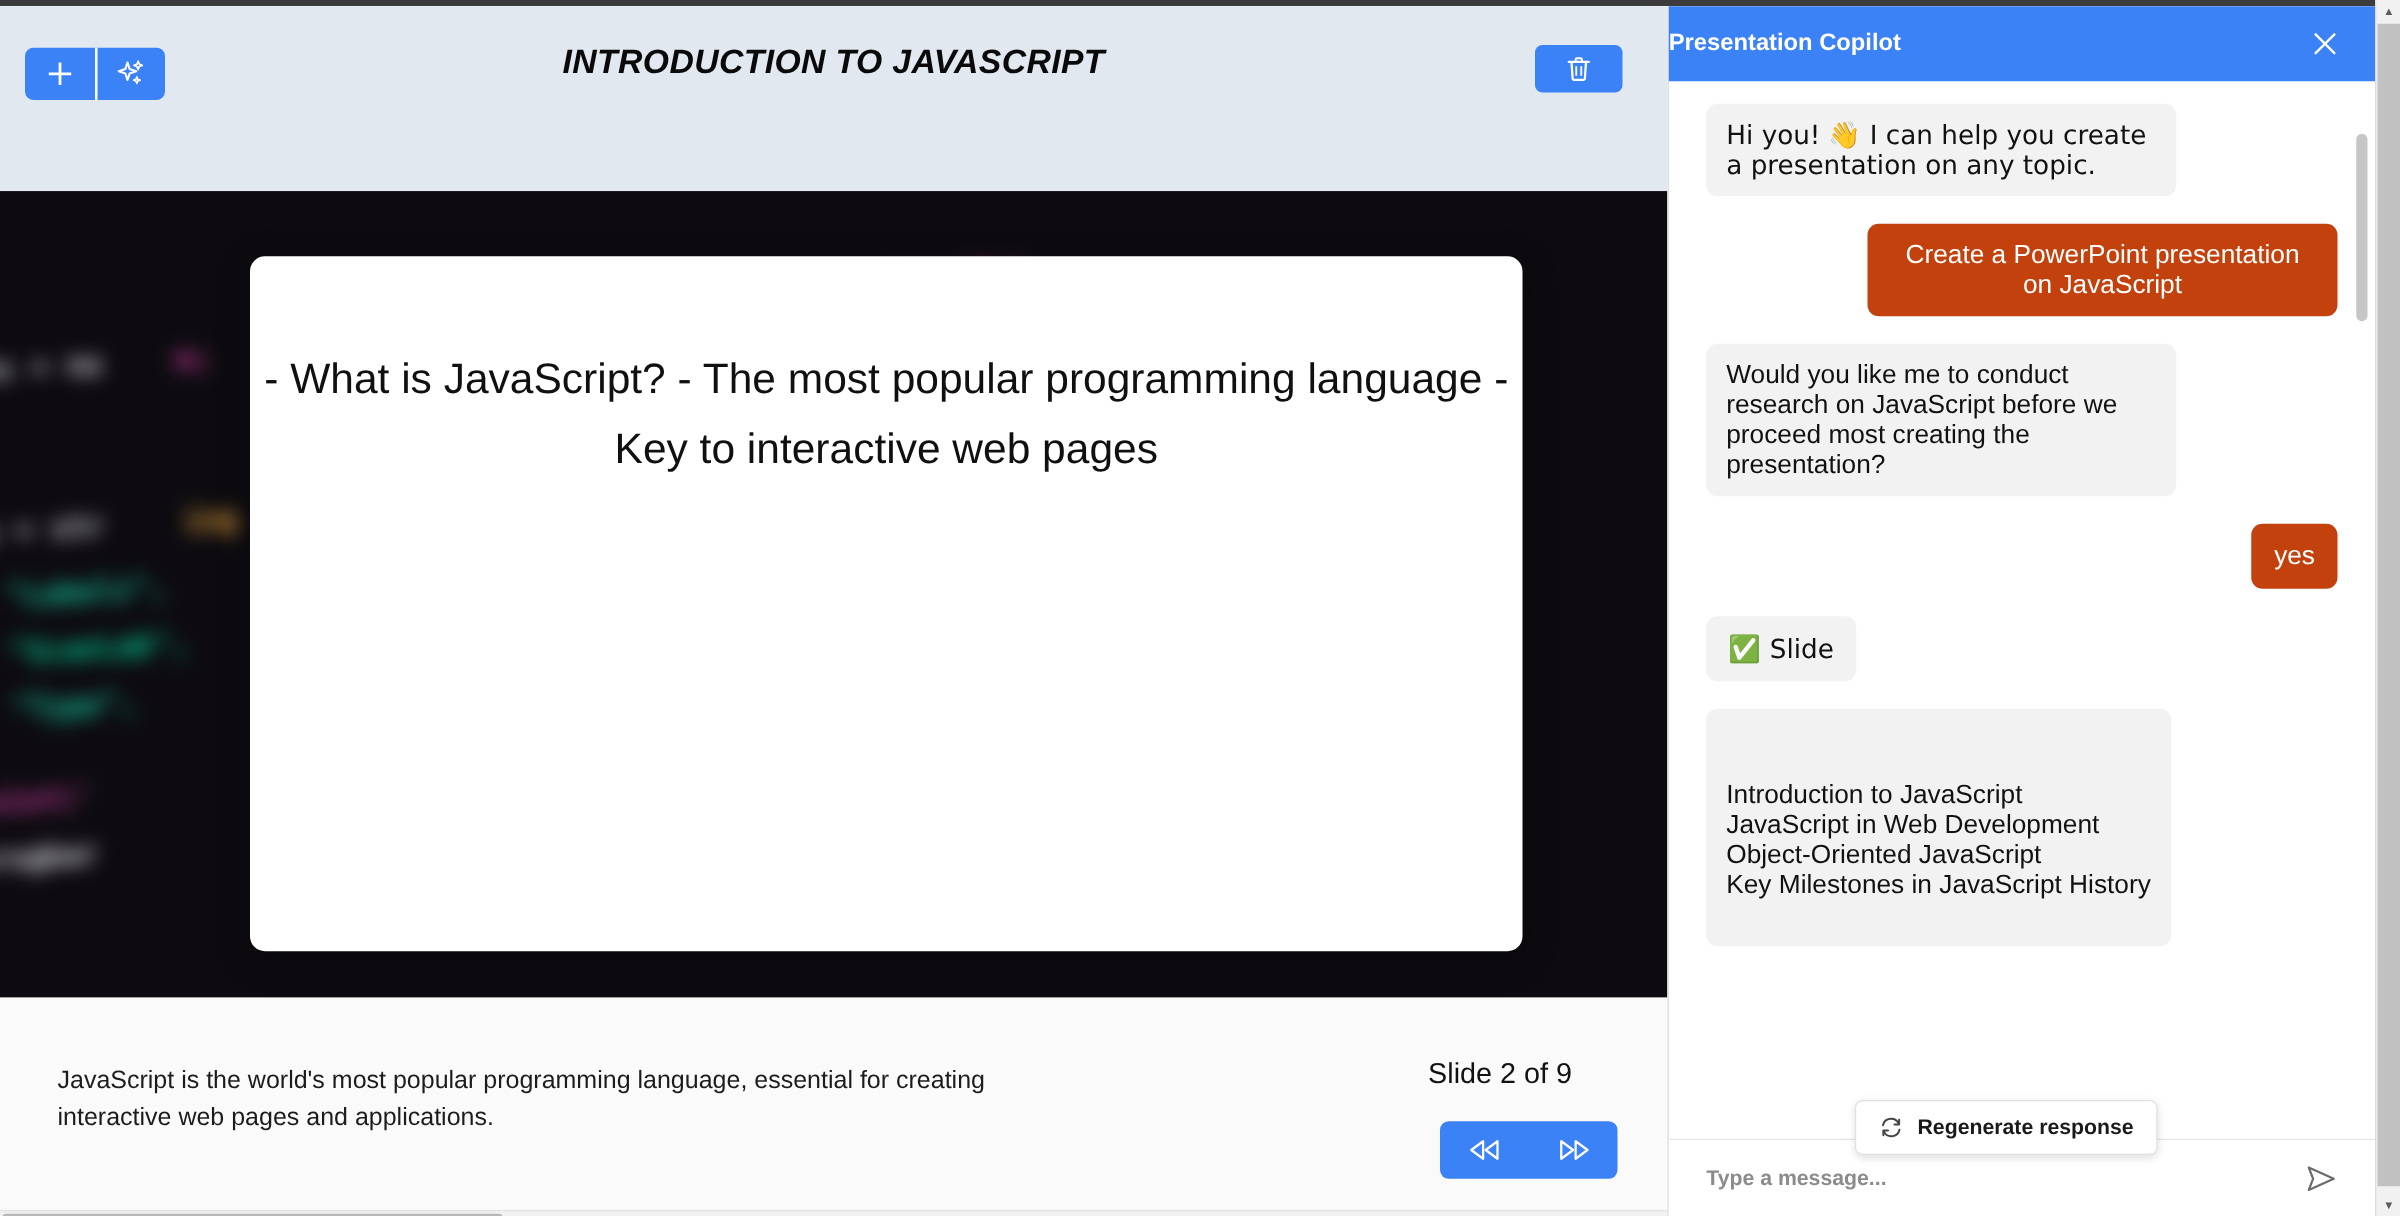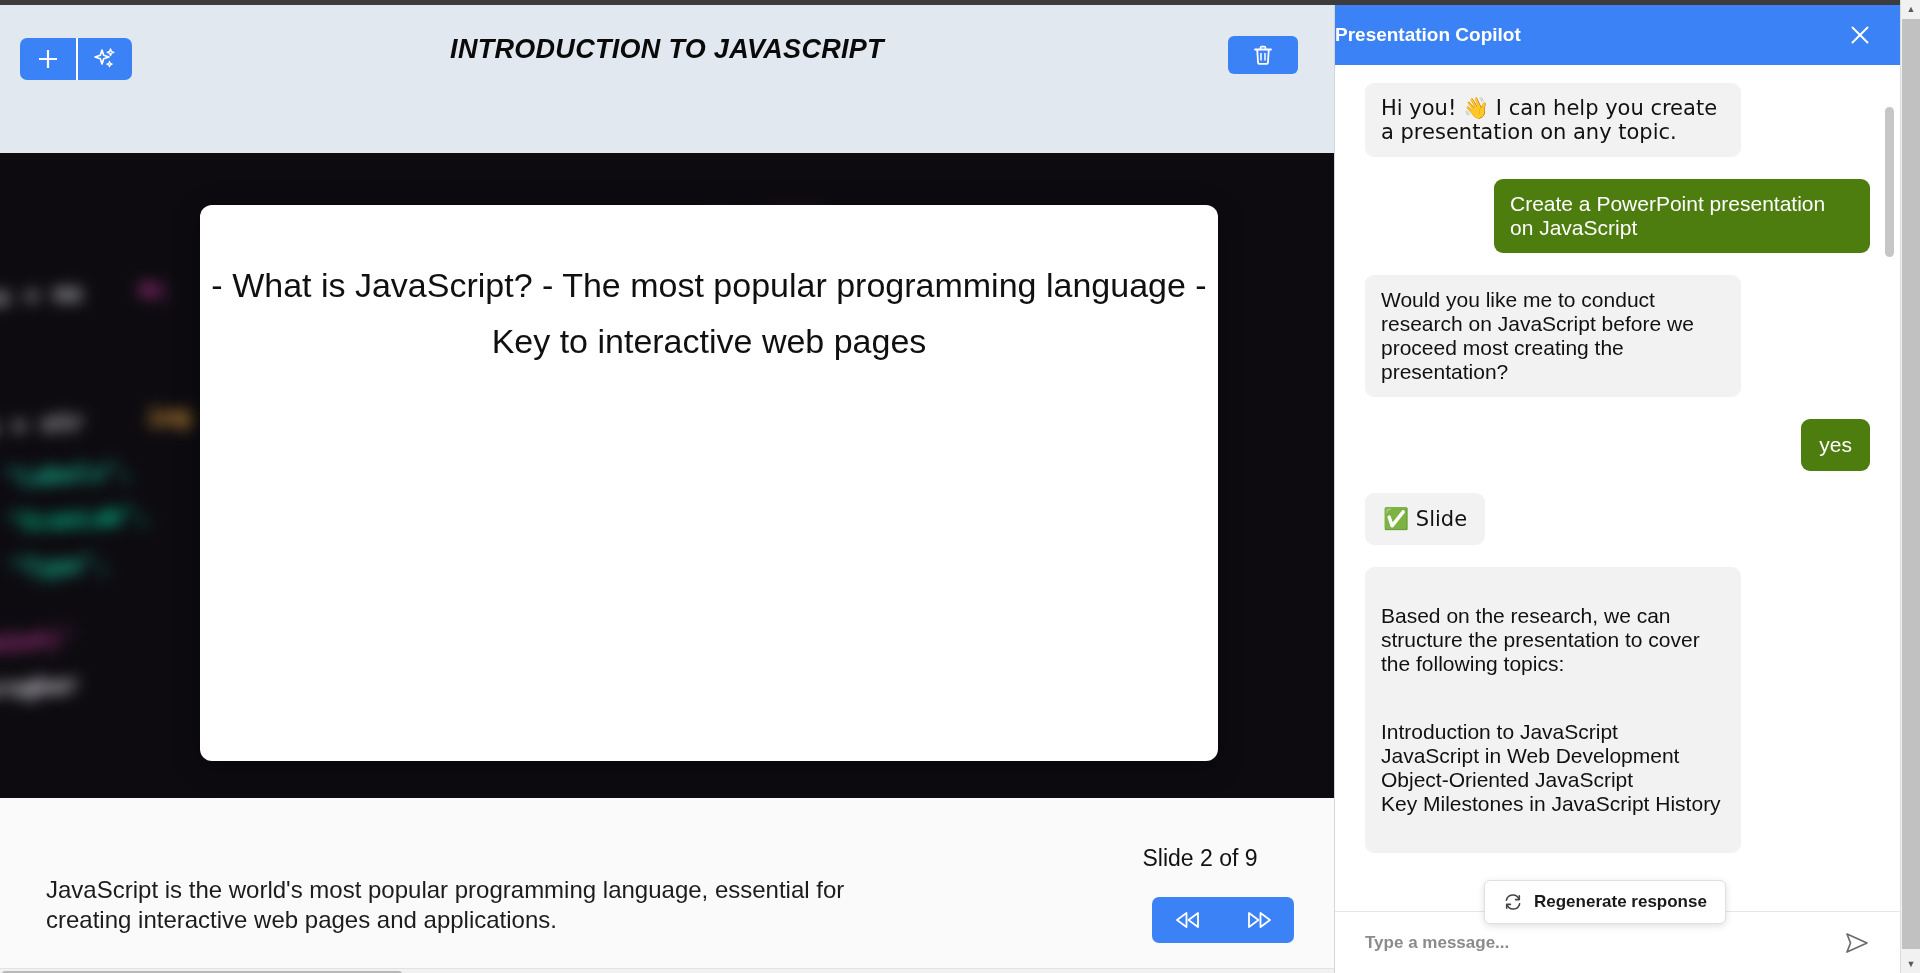"Create a PowerPoint presentation on" .bubble.user { background: #4d7c0f -> #c2410c; text-align: none -> center }
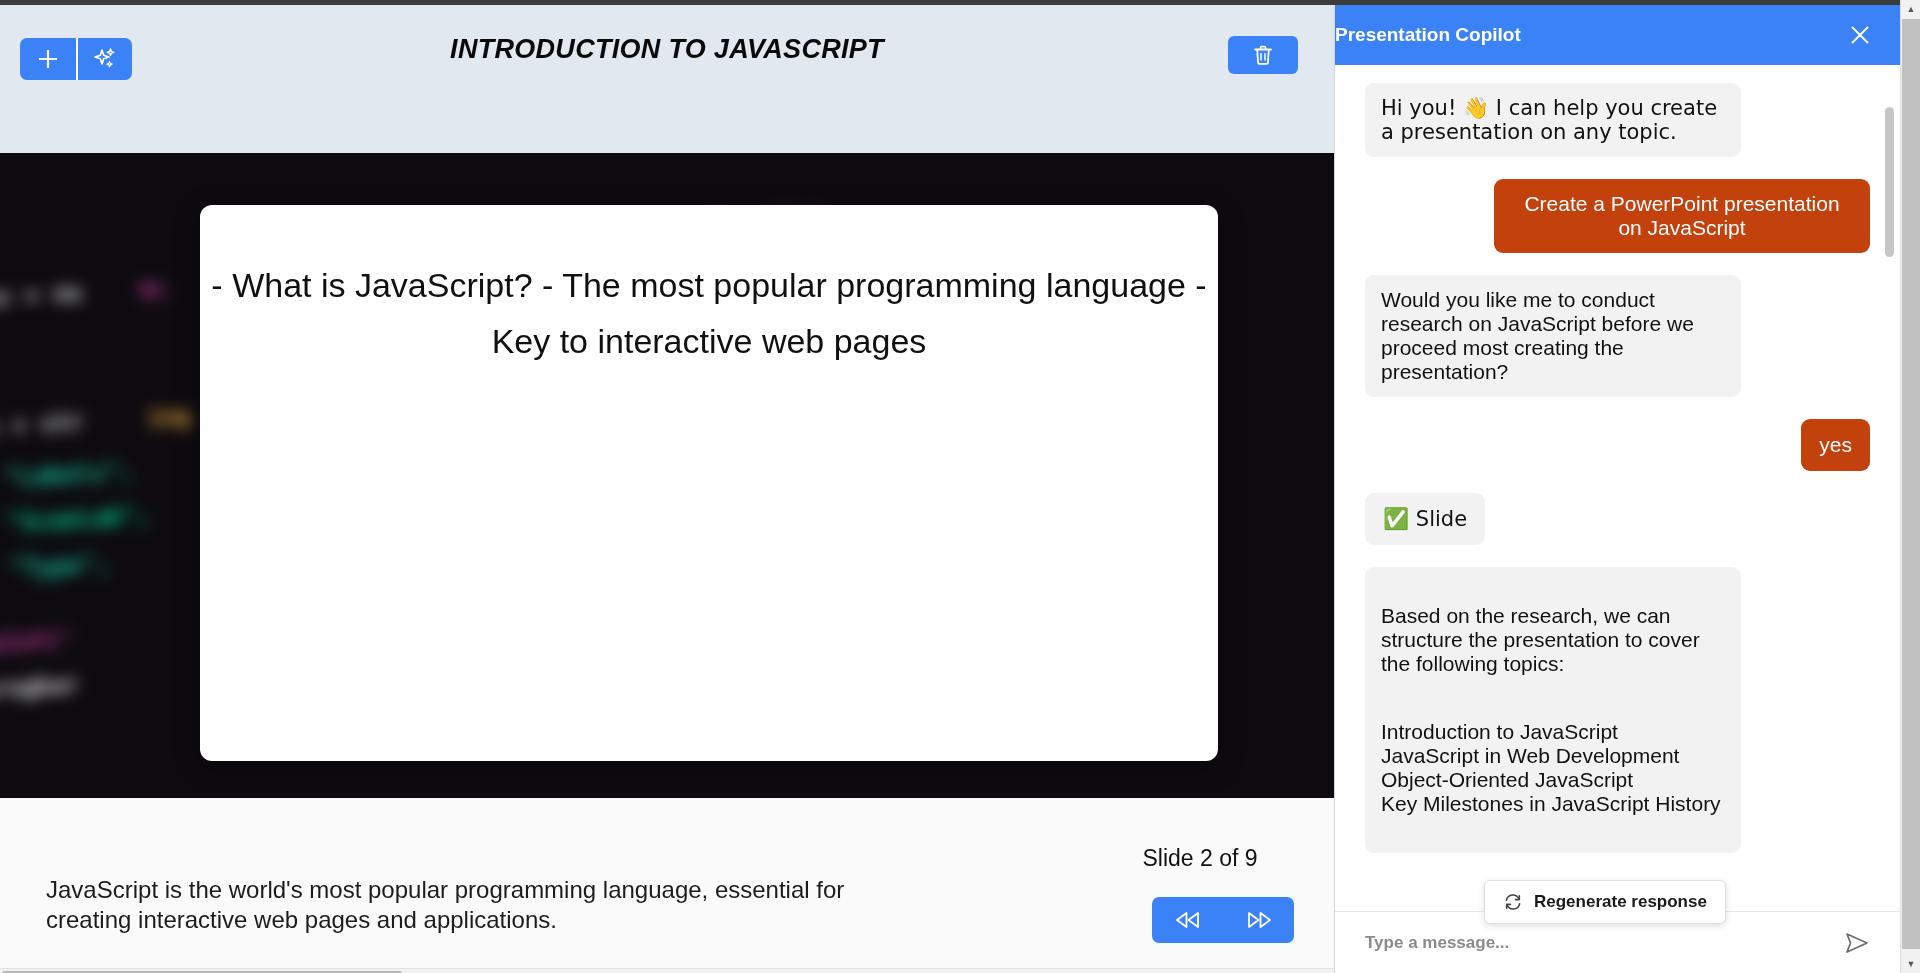"- What is JavaScript? -" .slide-card { padding-top: 52px -> 70px }
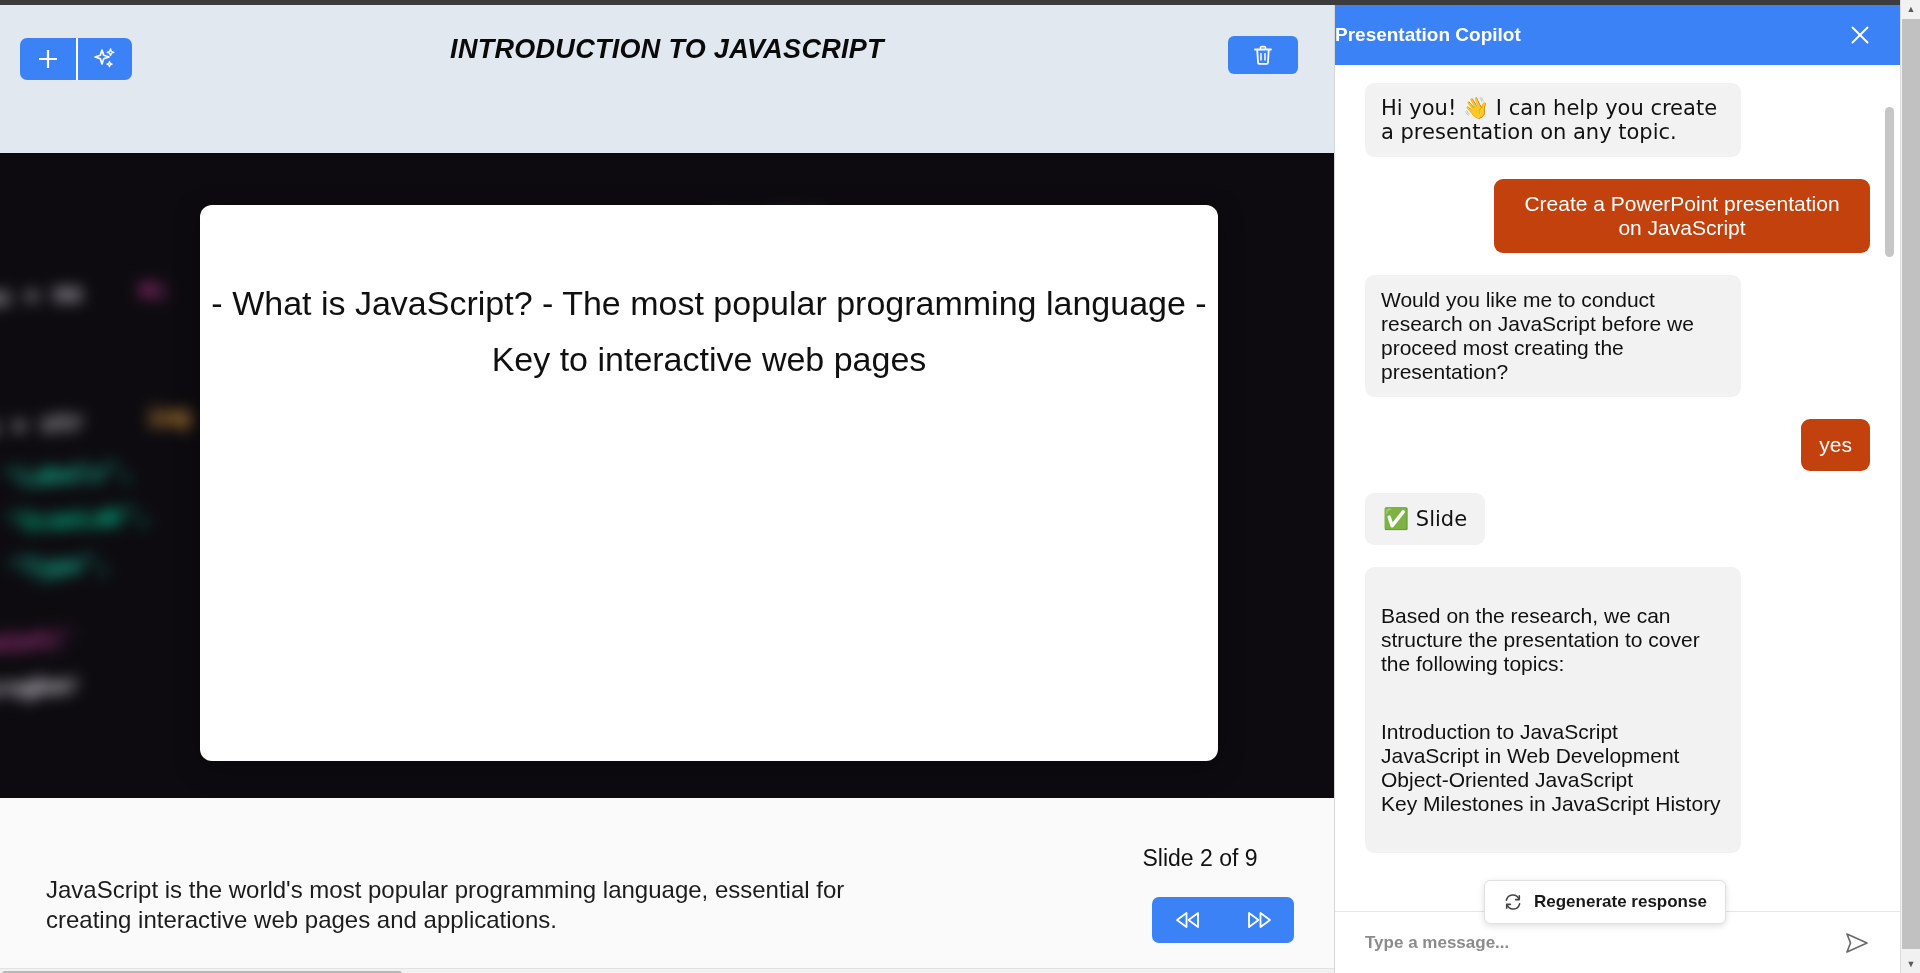"Based on the research, we" div { html: <div>Based on the research, we can structure the presentation to cover the following topics:</div> -> none }
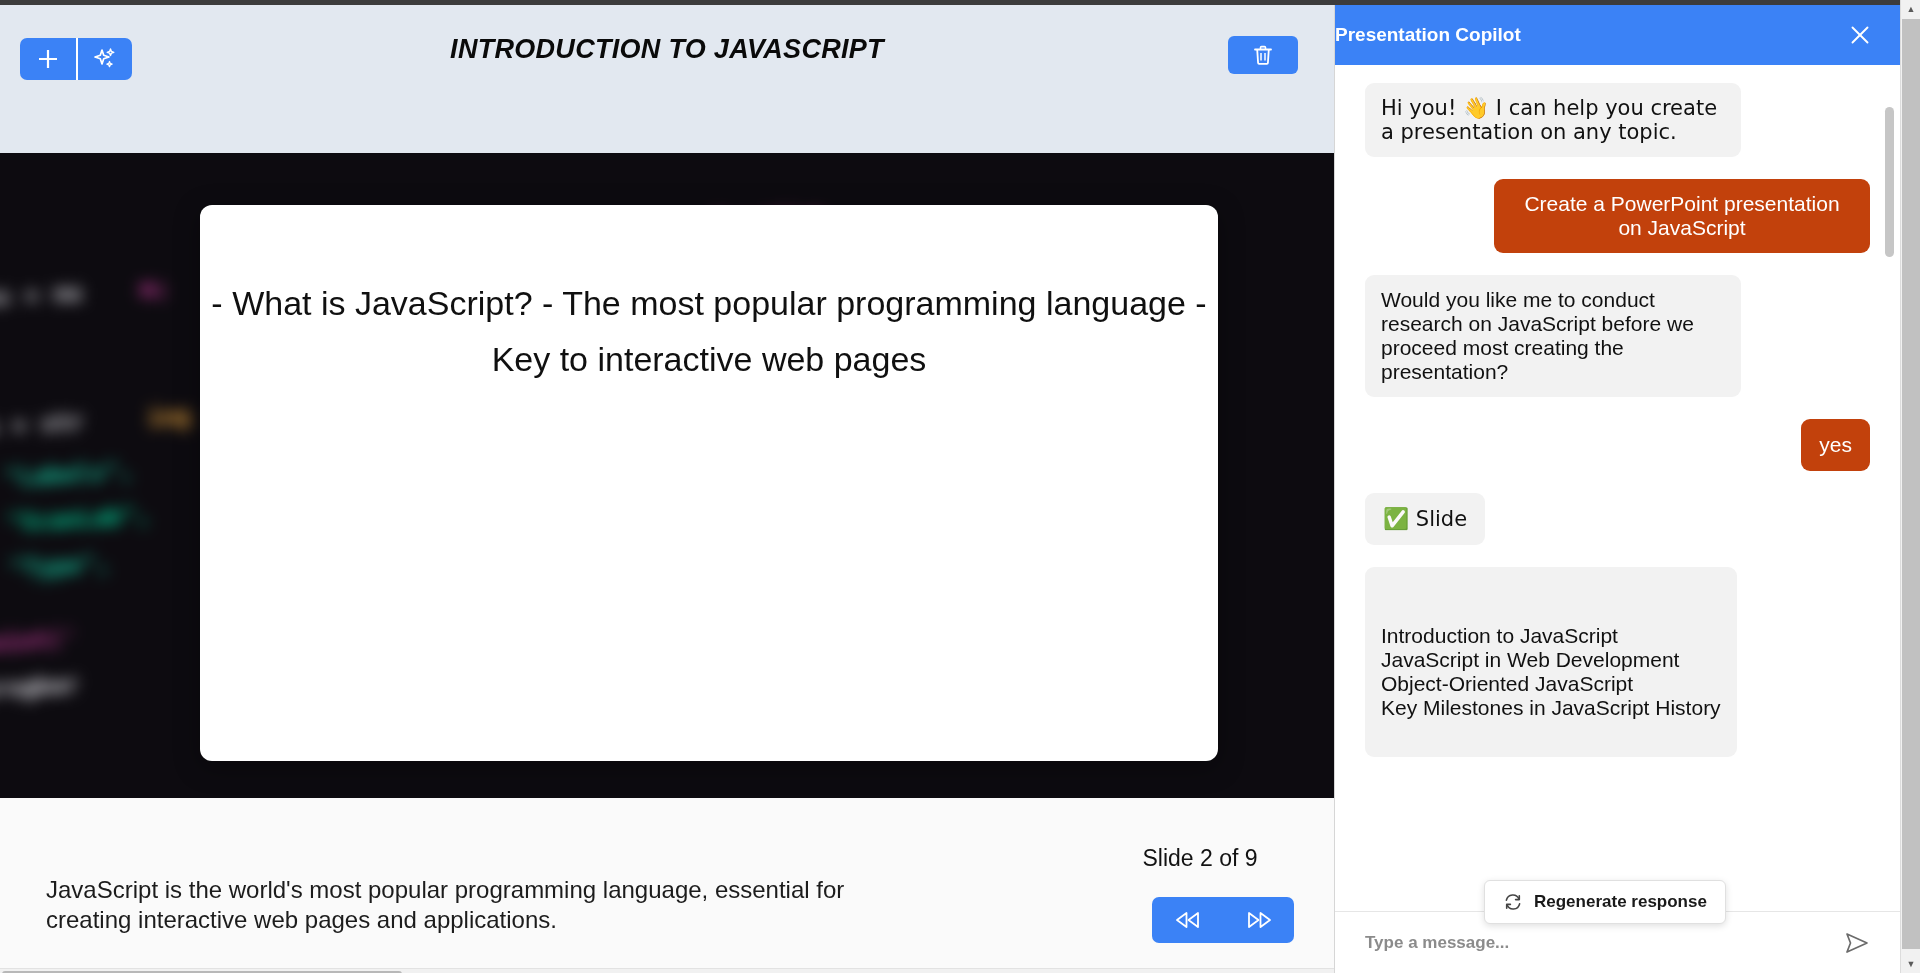"JavaScript is the world's most" .notes-text { font-size: 24px -> 20px; margin-top: 26px -> none }
